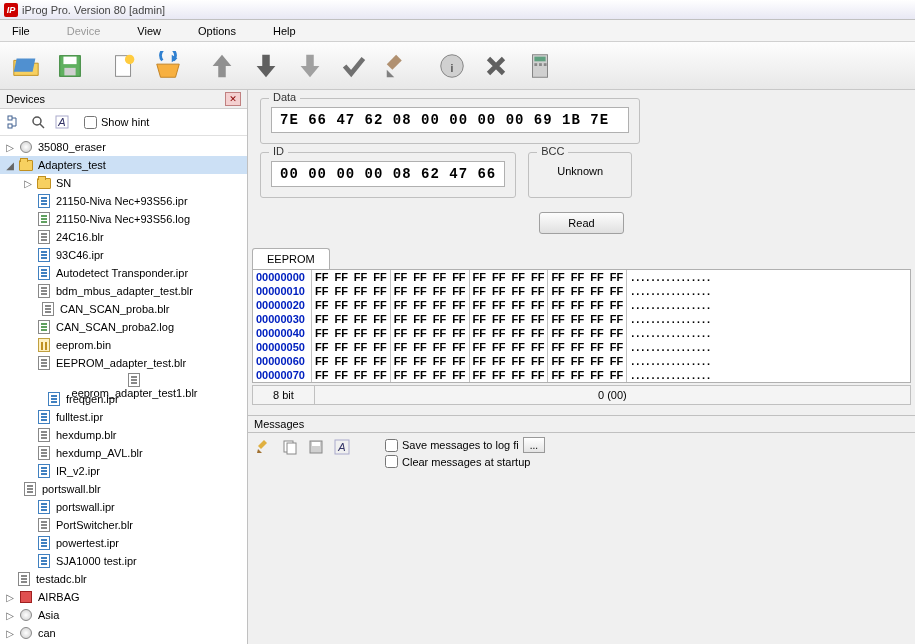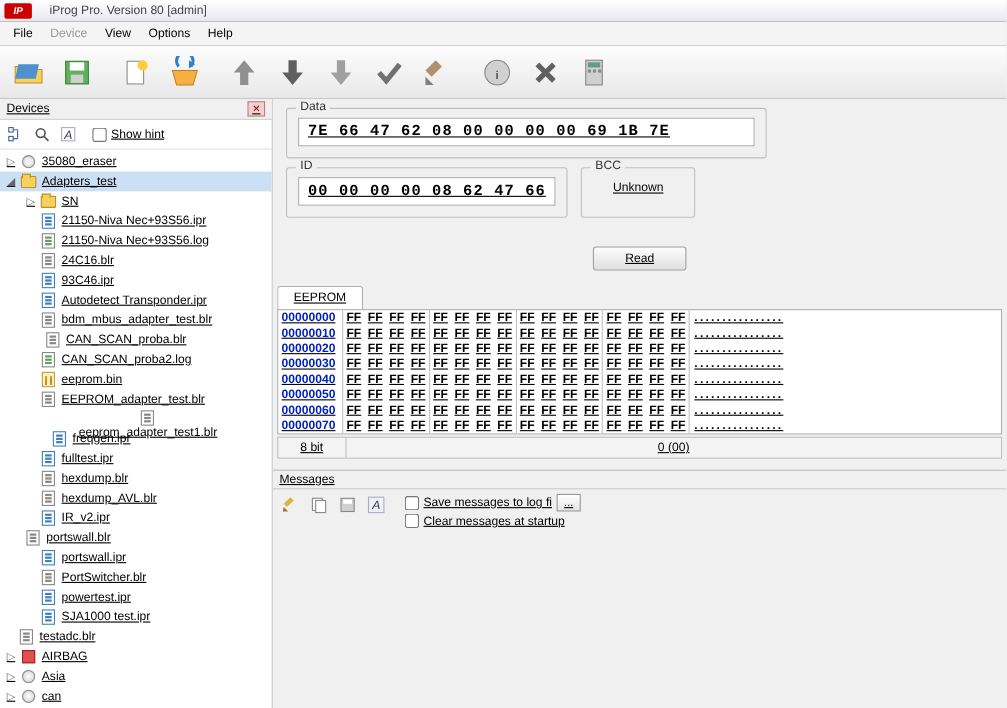"IP" .titlebar .icon { margin-right: 16px -> 4px; width: 25px -> 14px }
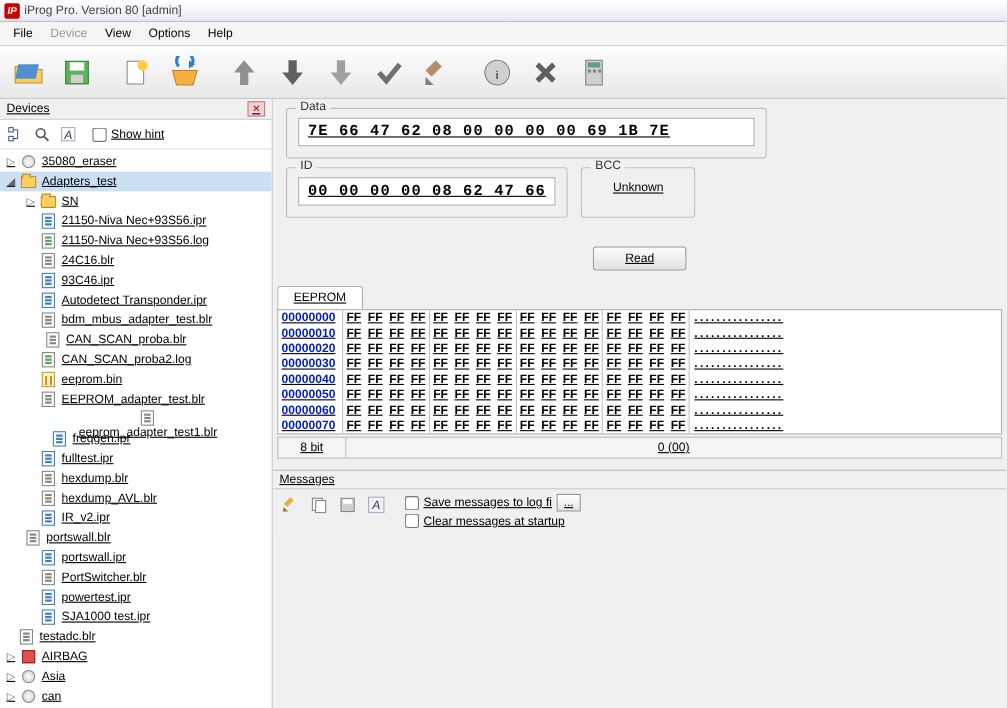"File" .menubar { gap: none -> 21px }
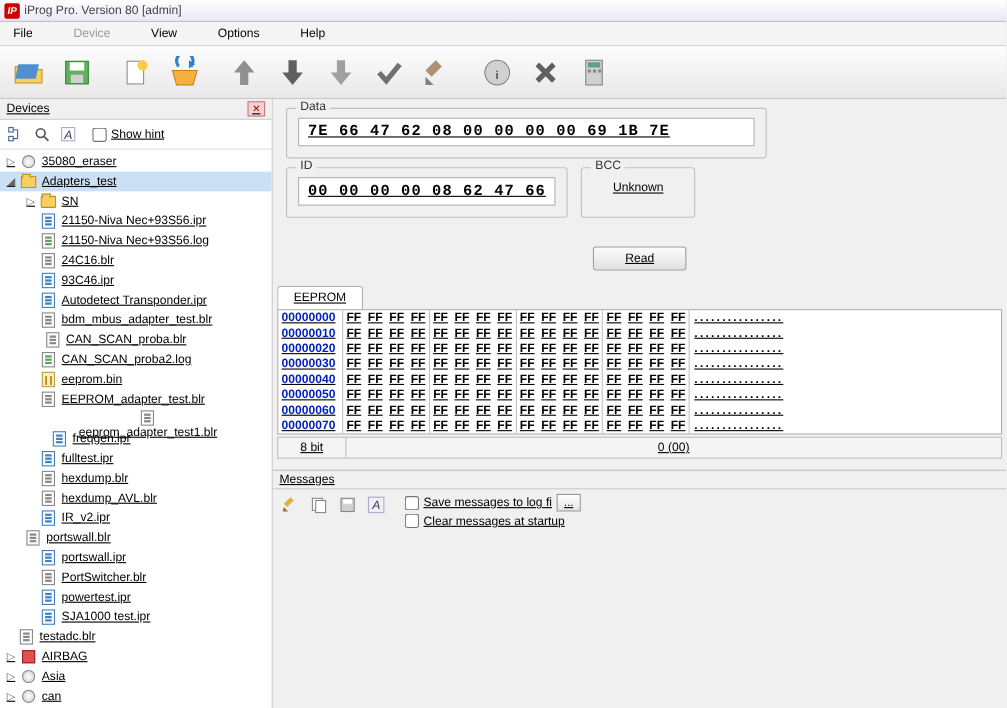"Devices" .main { text-decoration: underline -> none }
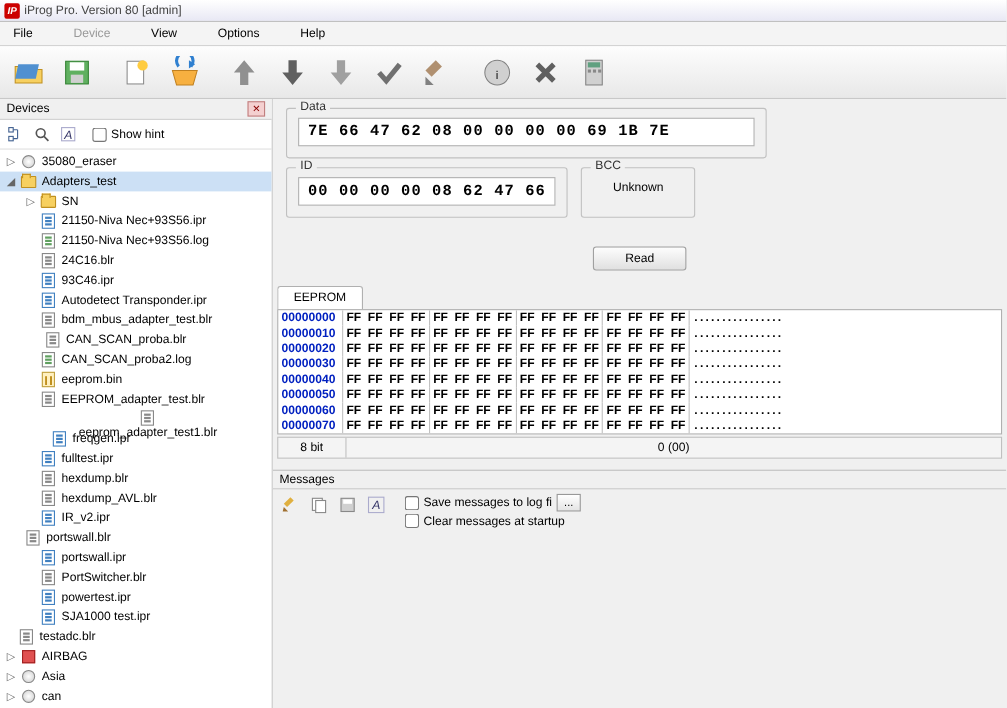"Data" div.fieldset { width: 437px -> 380px }
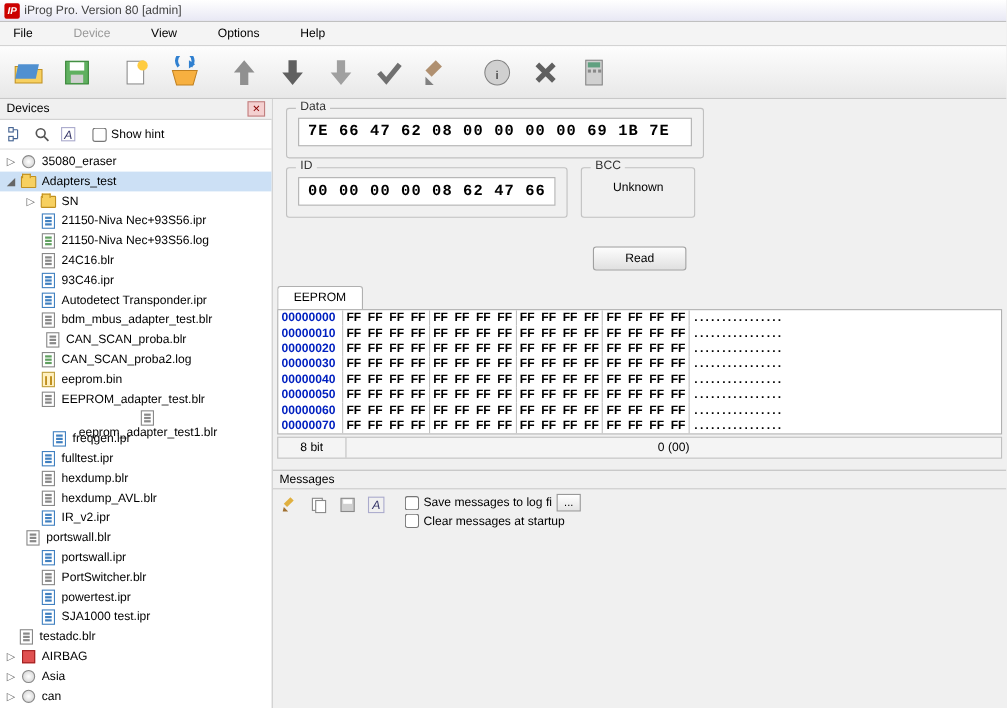"Read" .read-btn { margin: 18px auto 10px auto -> 6px auto 10px auto }
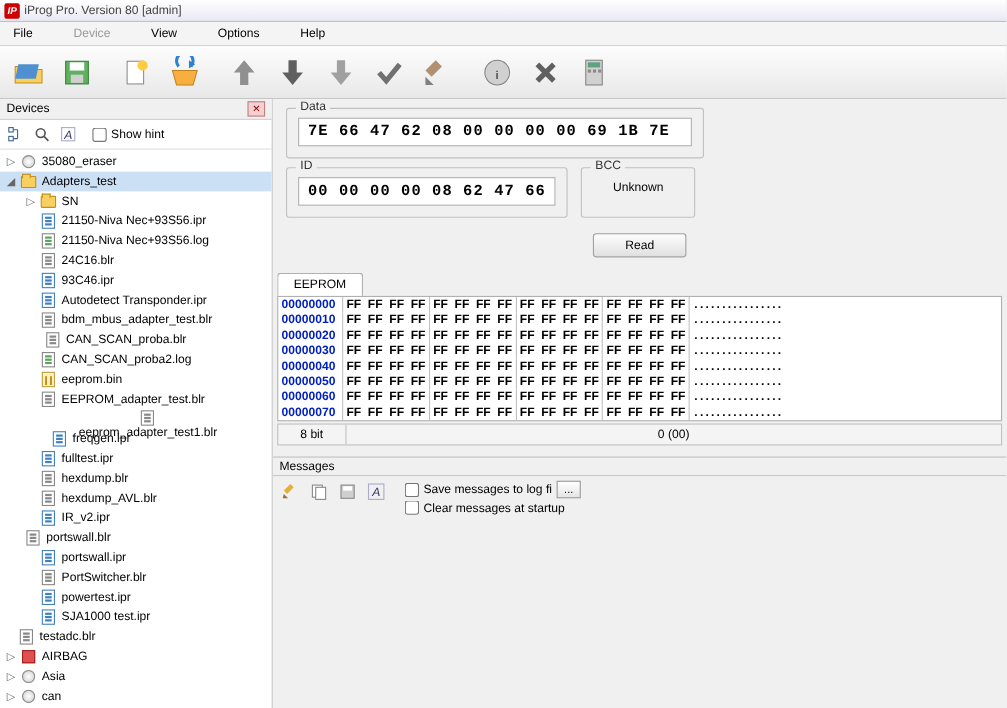"Save messages to log fi" .messages-opts label { margin-left: none -> 17px }
